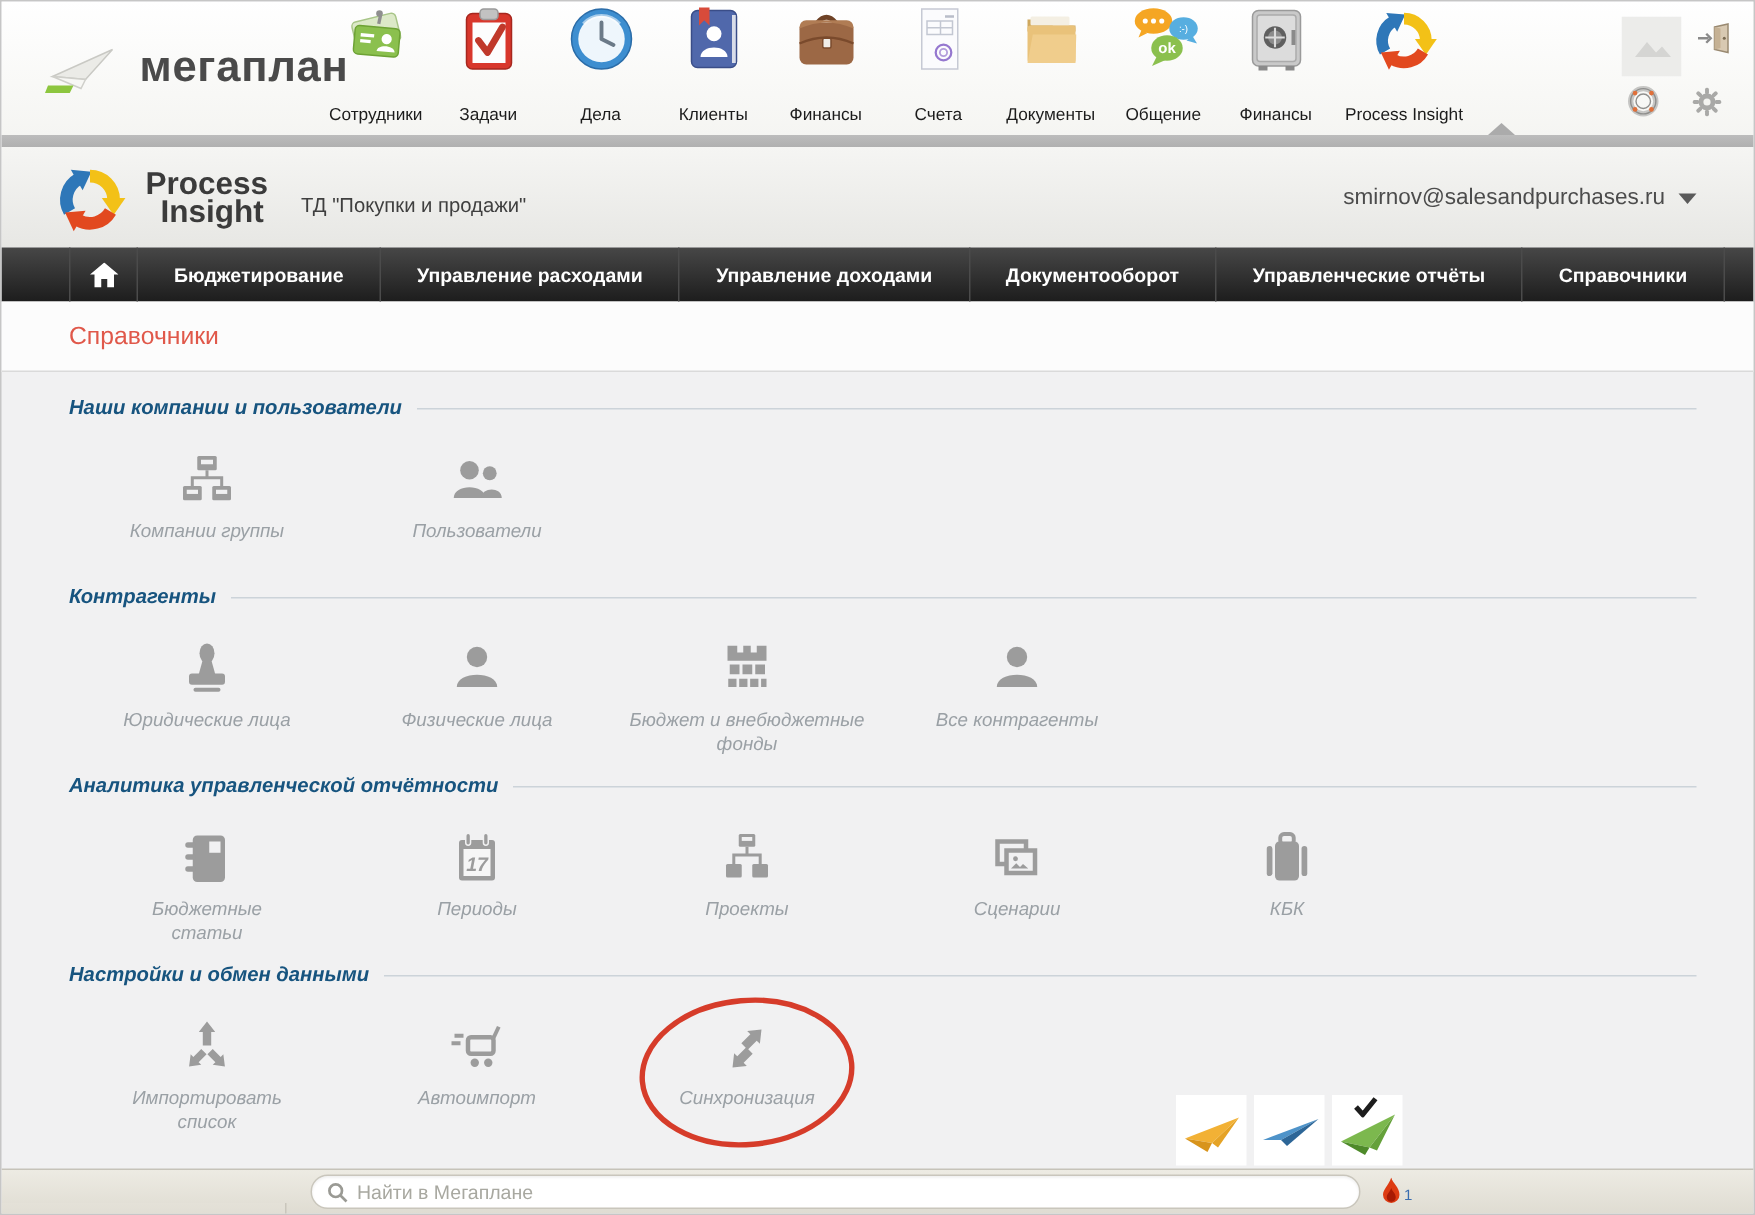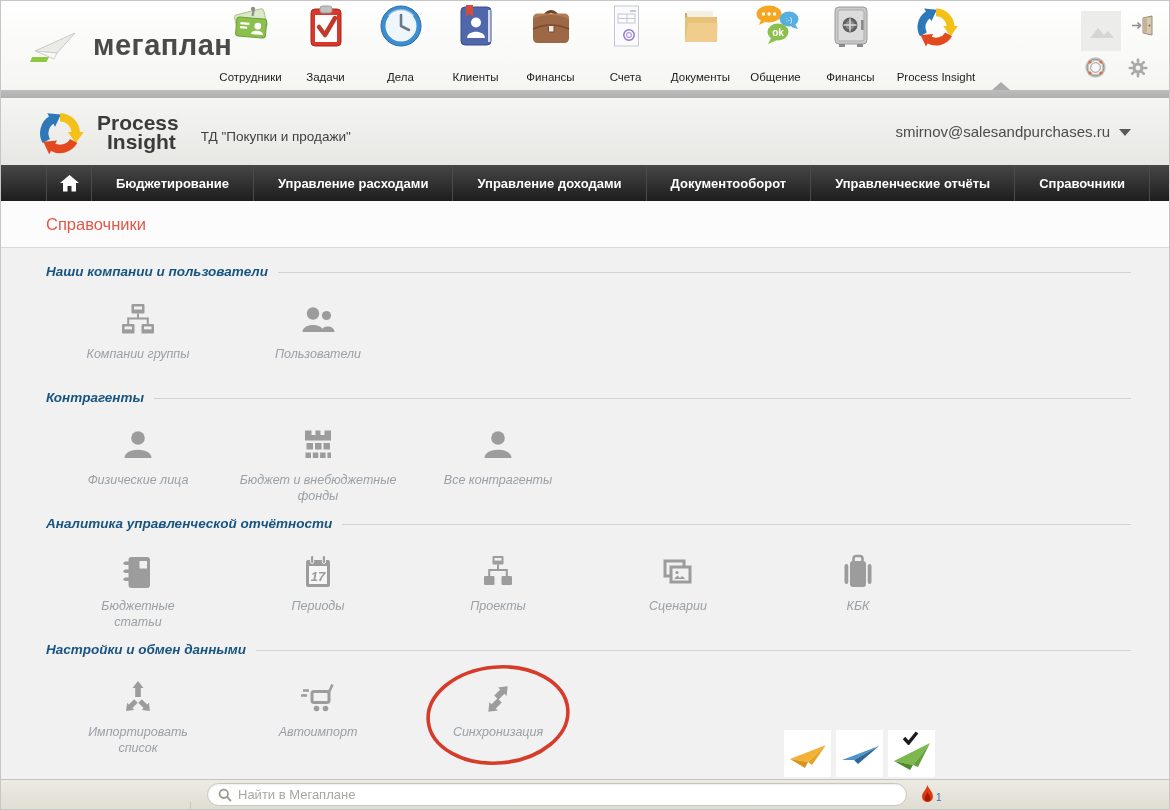"Юридические лица" div.ditem { html: none -> <div> <div> <svg> <g> <ellipse></ellipse> <path></path> <rect></rect> <rect></rect> </g> </svg> </div> <div>Юридические лица</div> </div> }
